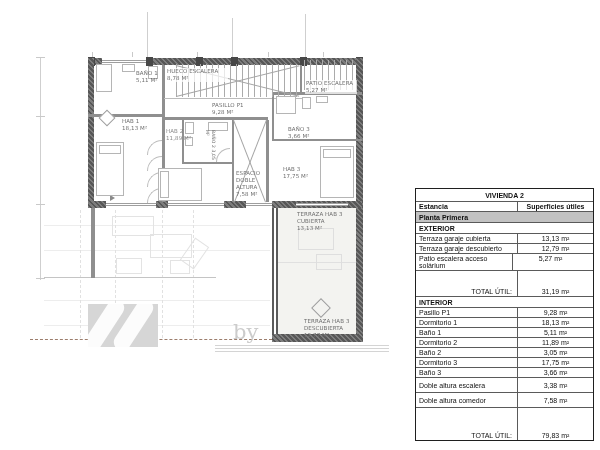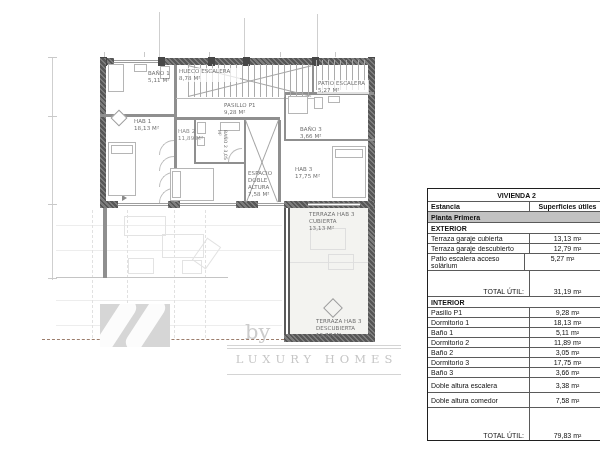"by" #stage { left: 12px -> 0 }
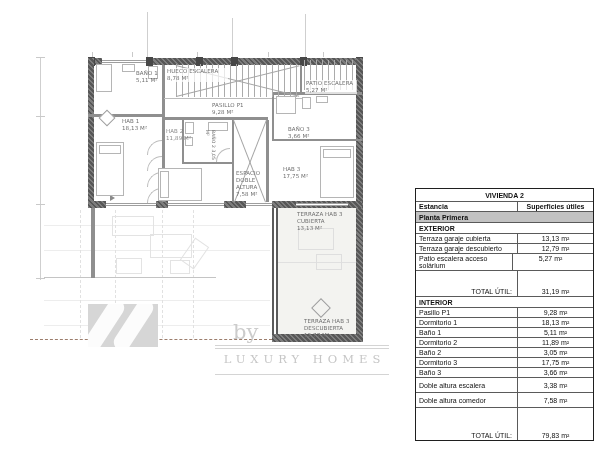"LUXURY HOMES" div.tag { html: <div>LUXURY HOMES</div> -> none }
